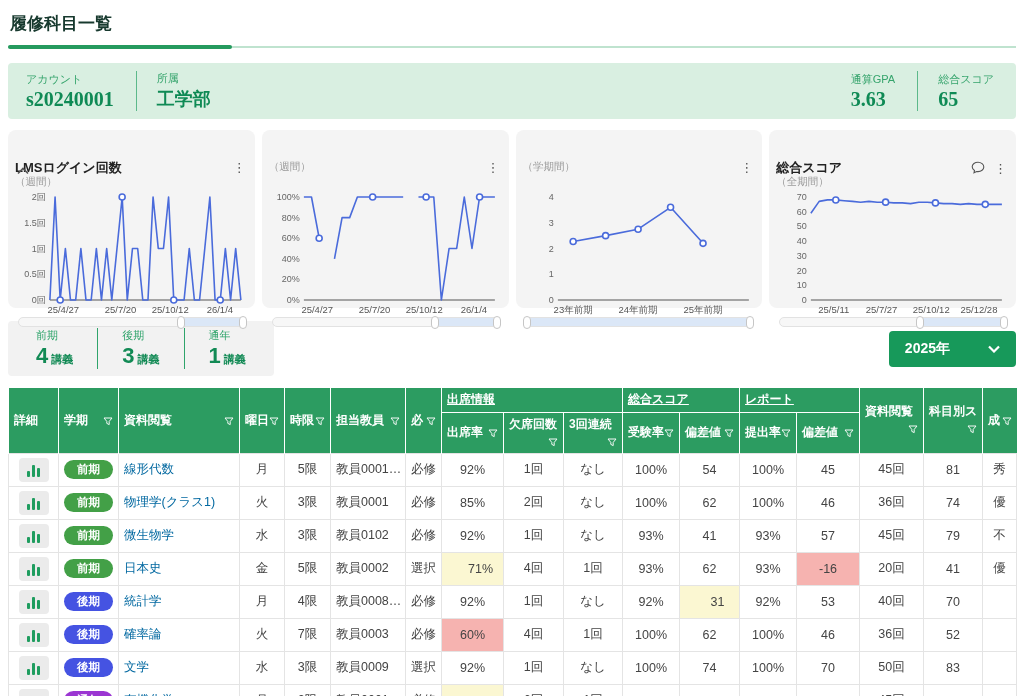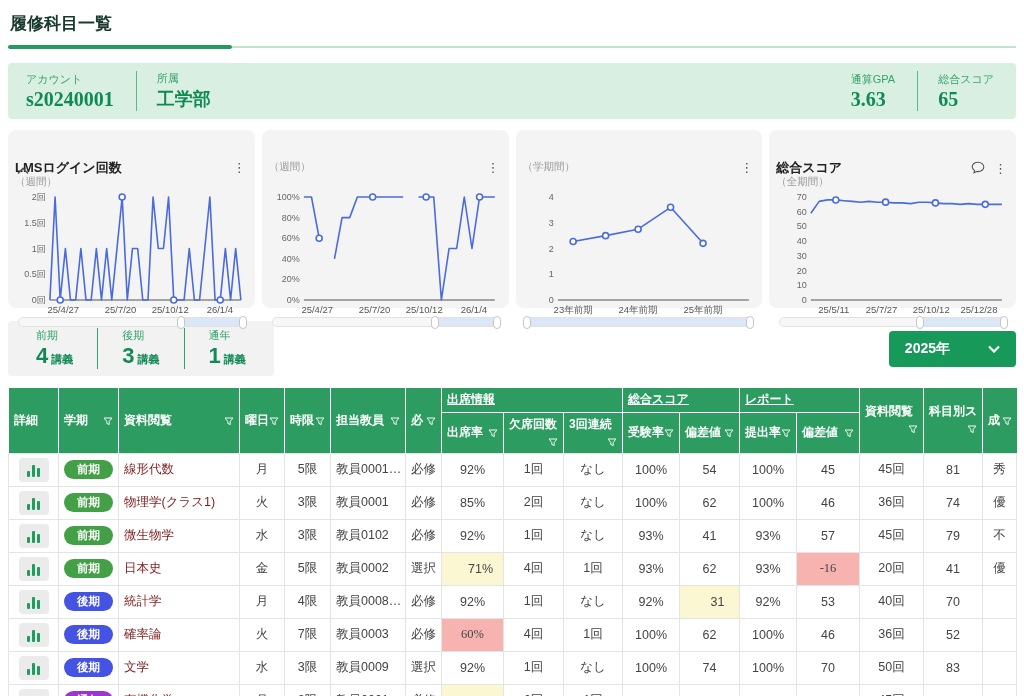"線形代数" td.c-sub a { color: #7f1d1d -> #0369a1 }
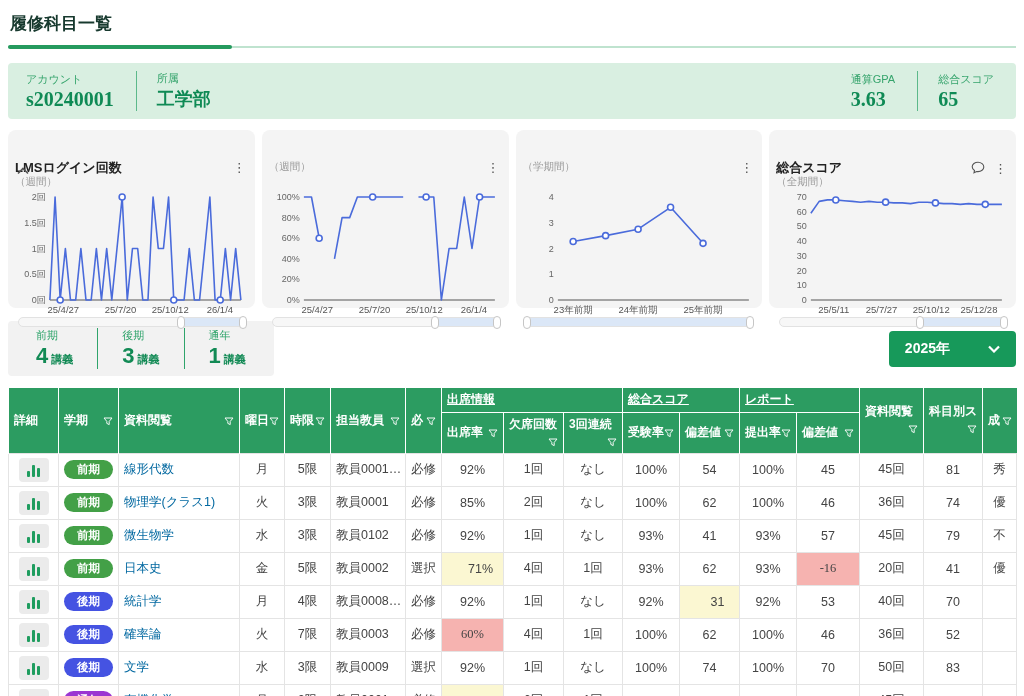"-16" .hl-r { font-family: Liberation Serif, serif -> none }
